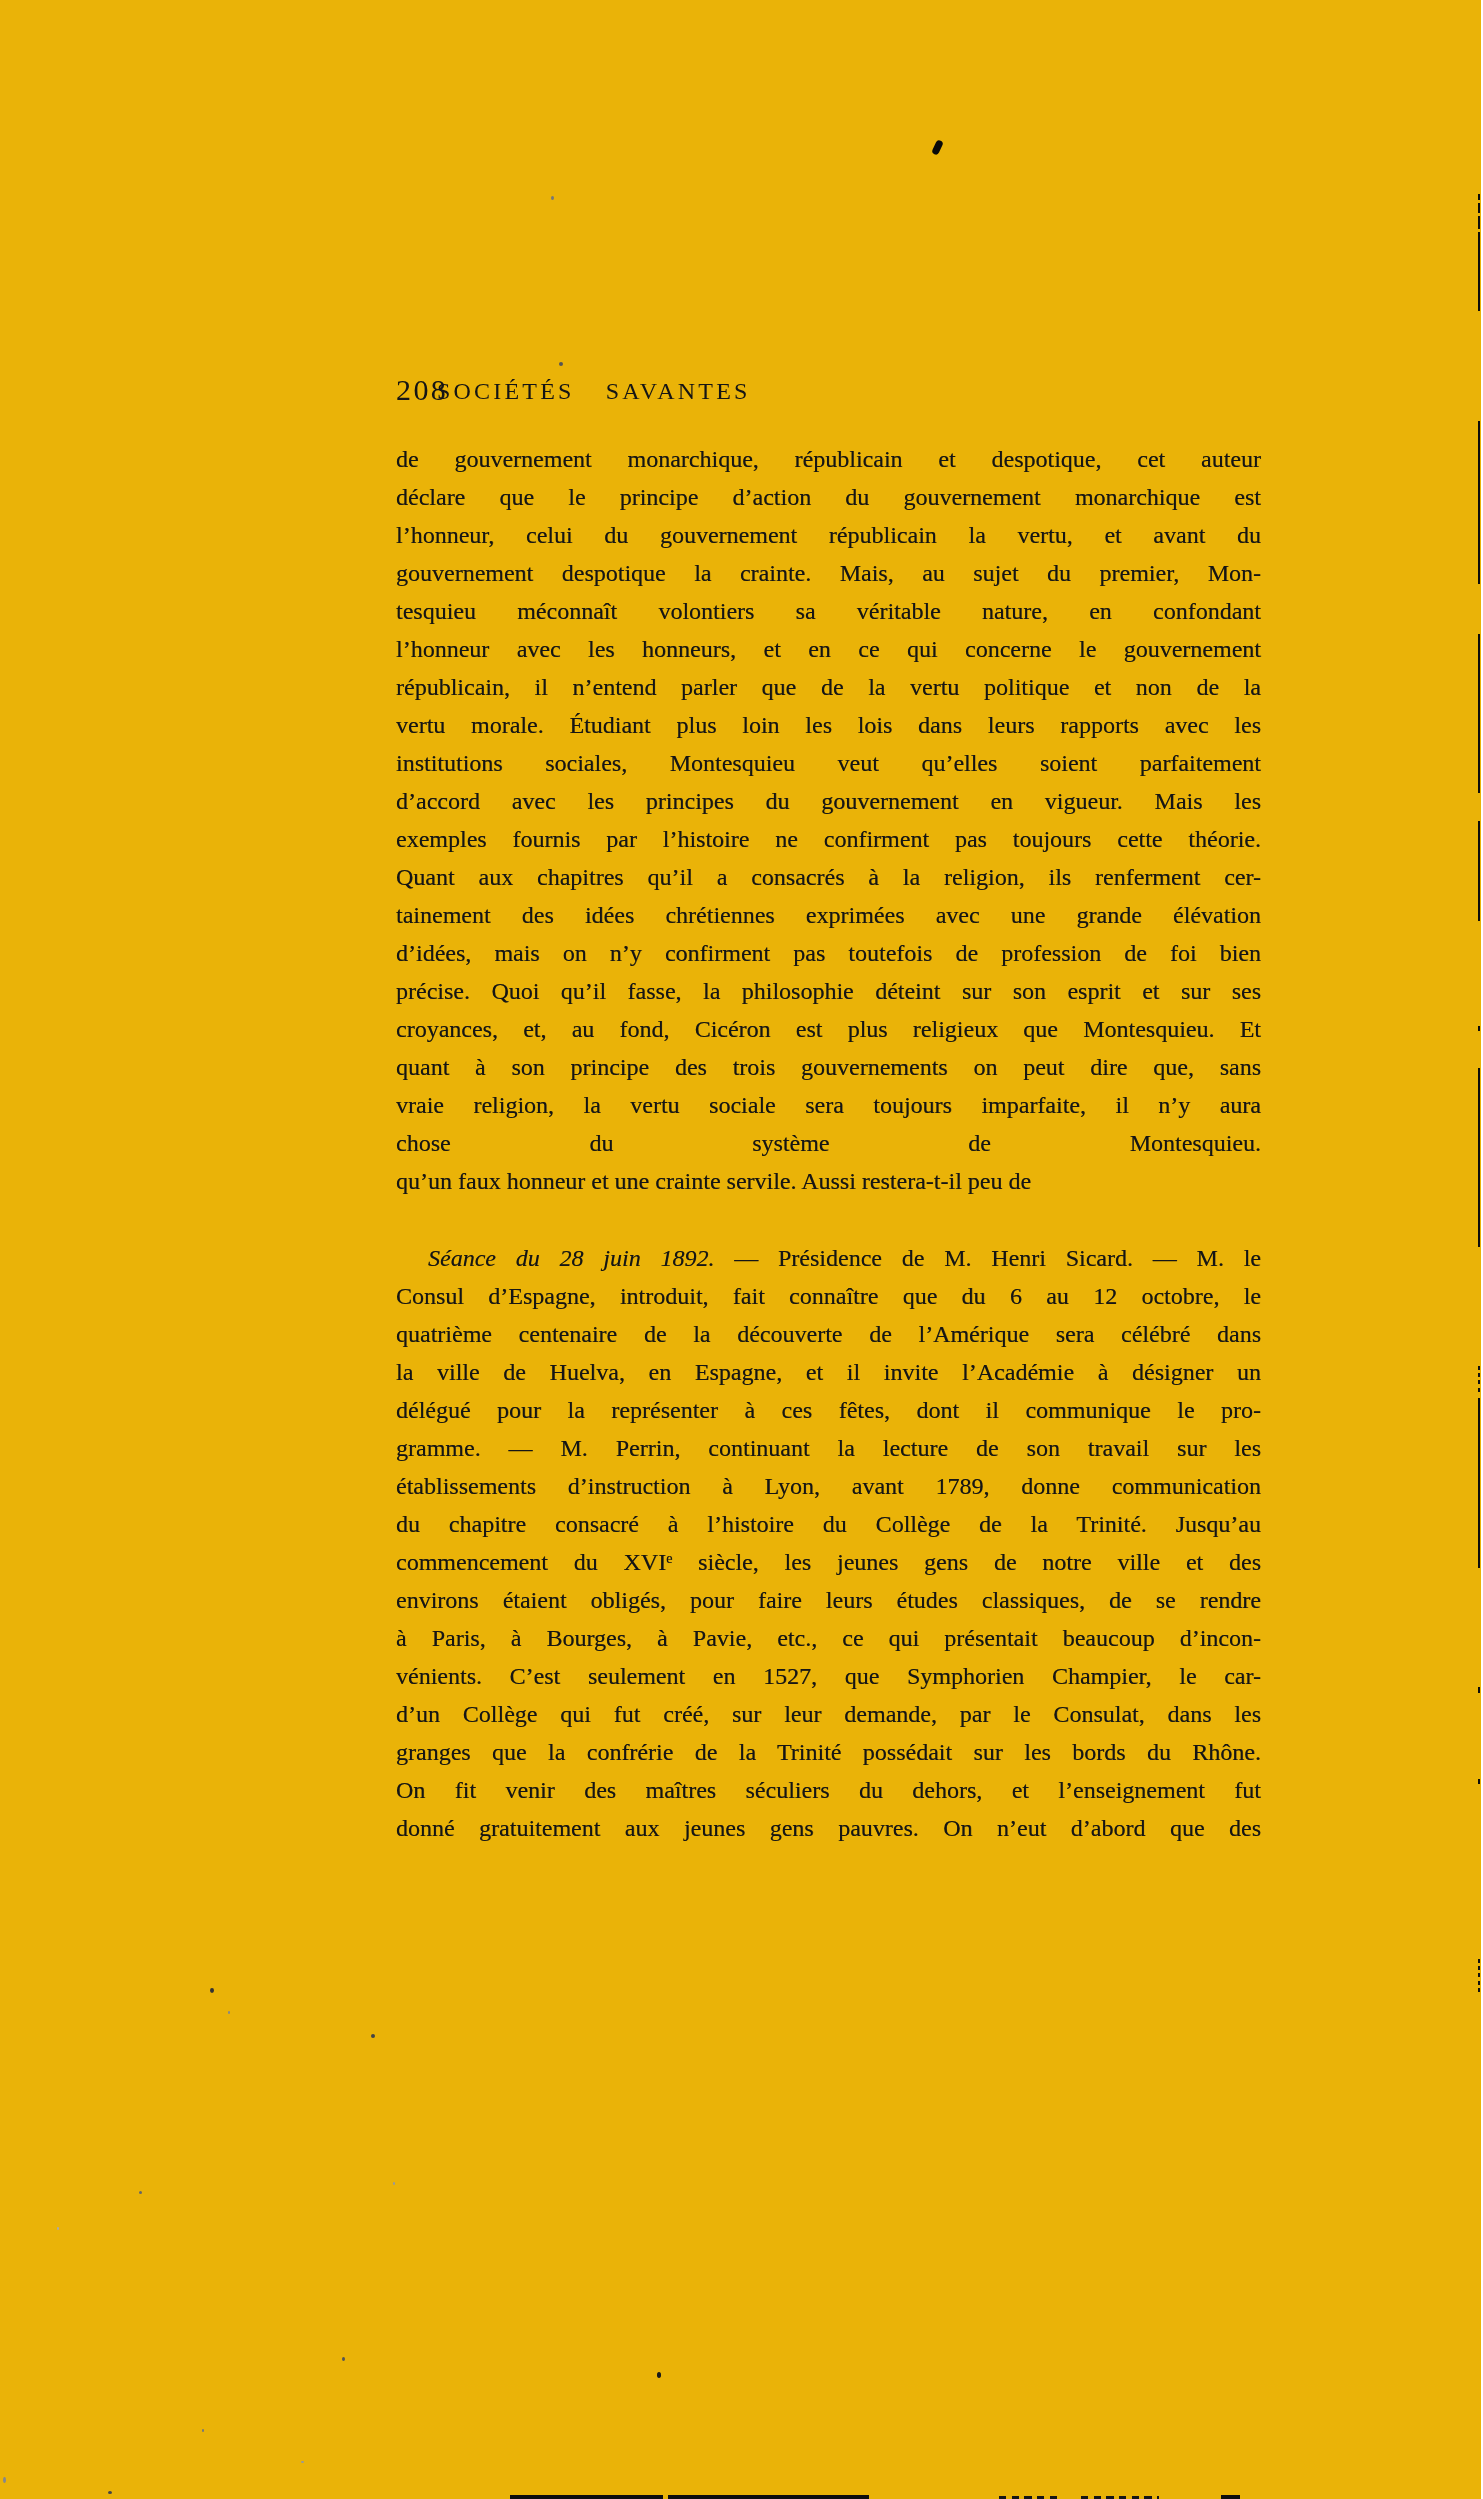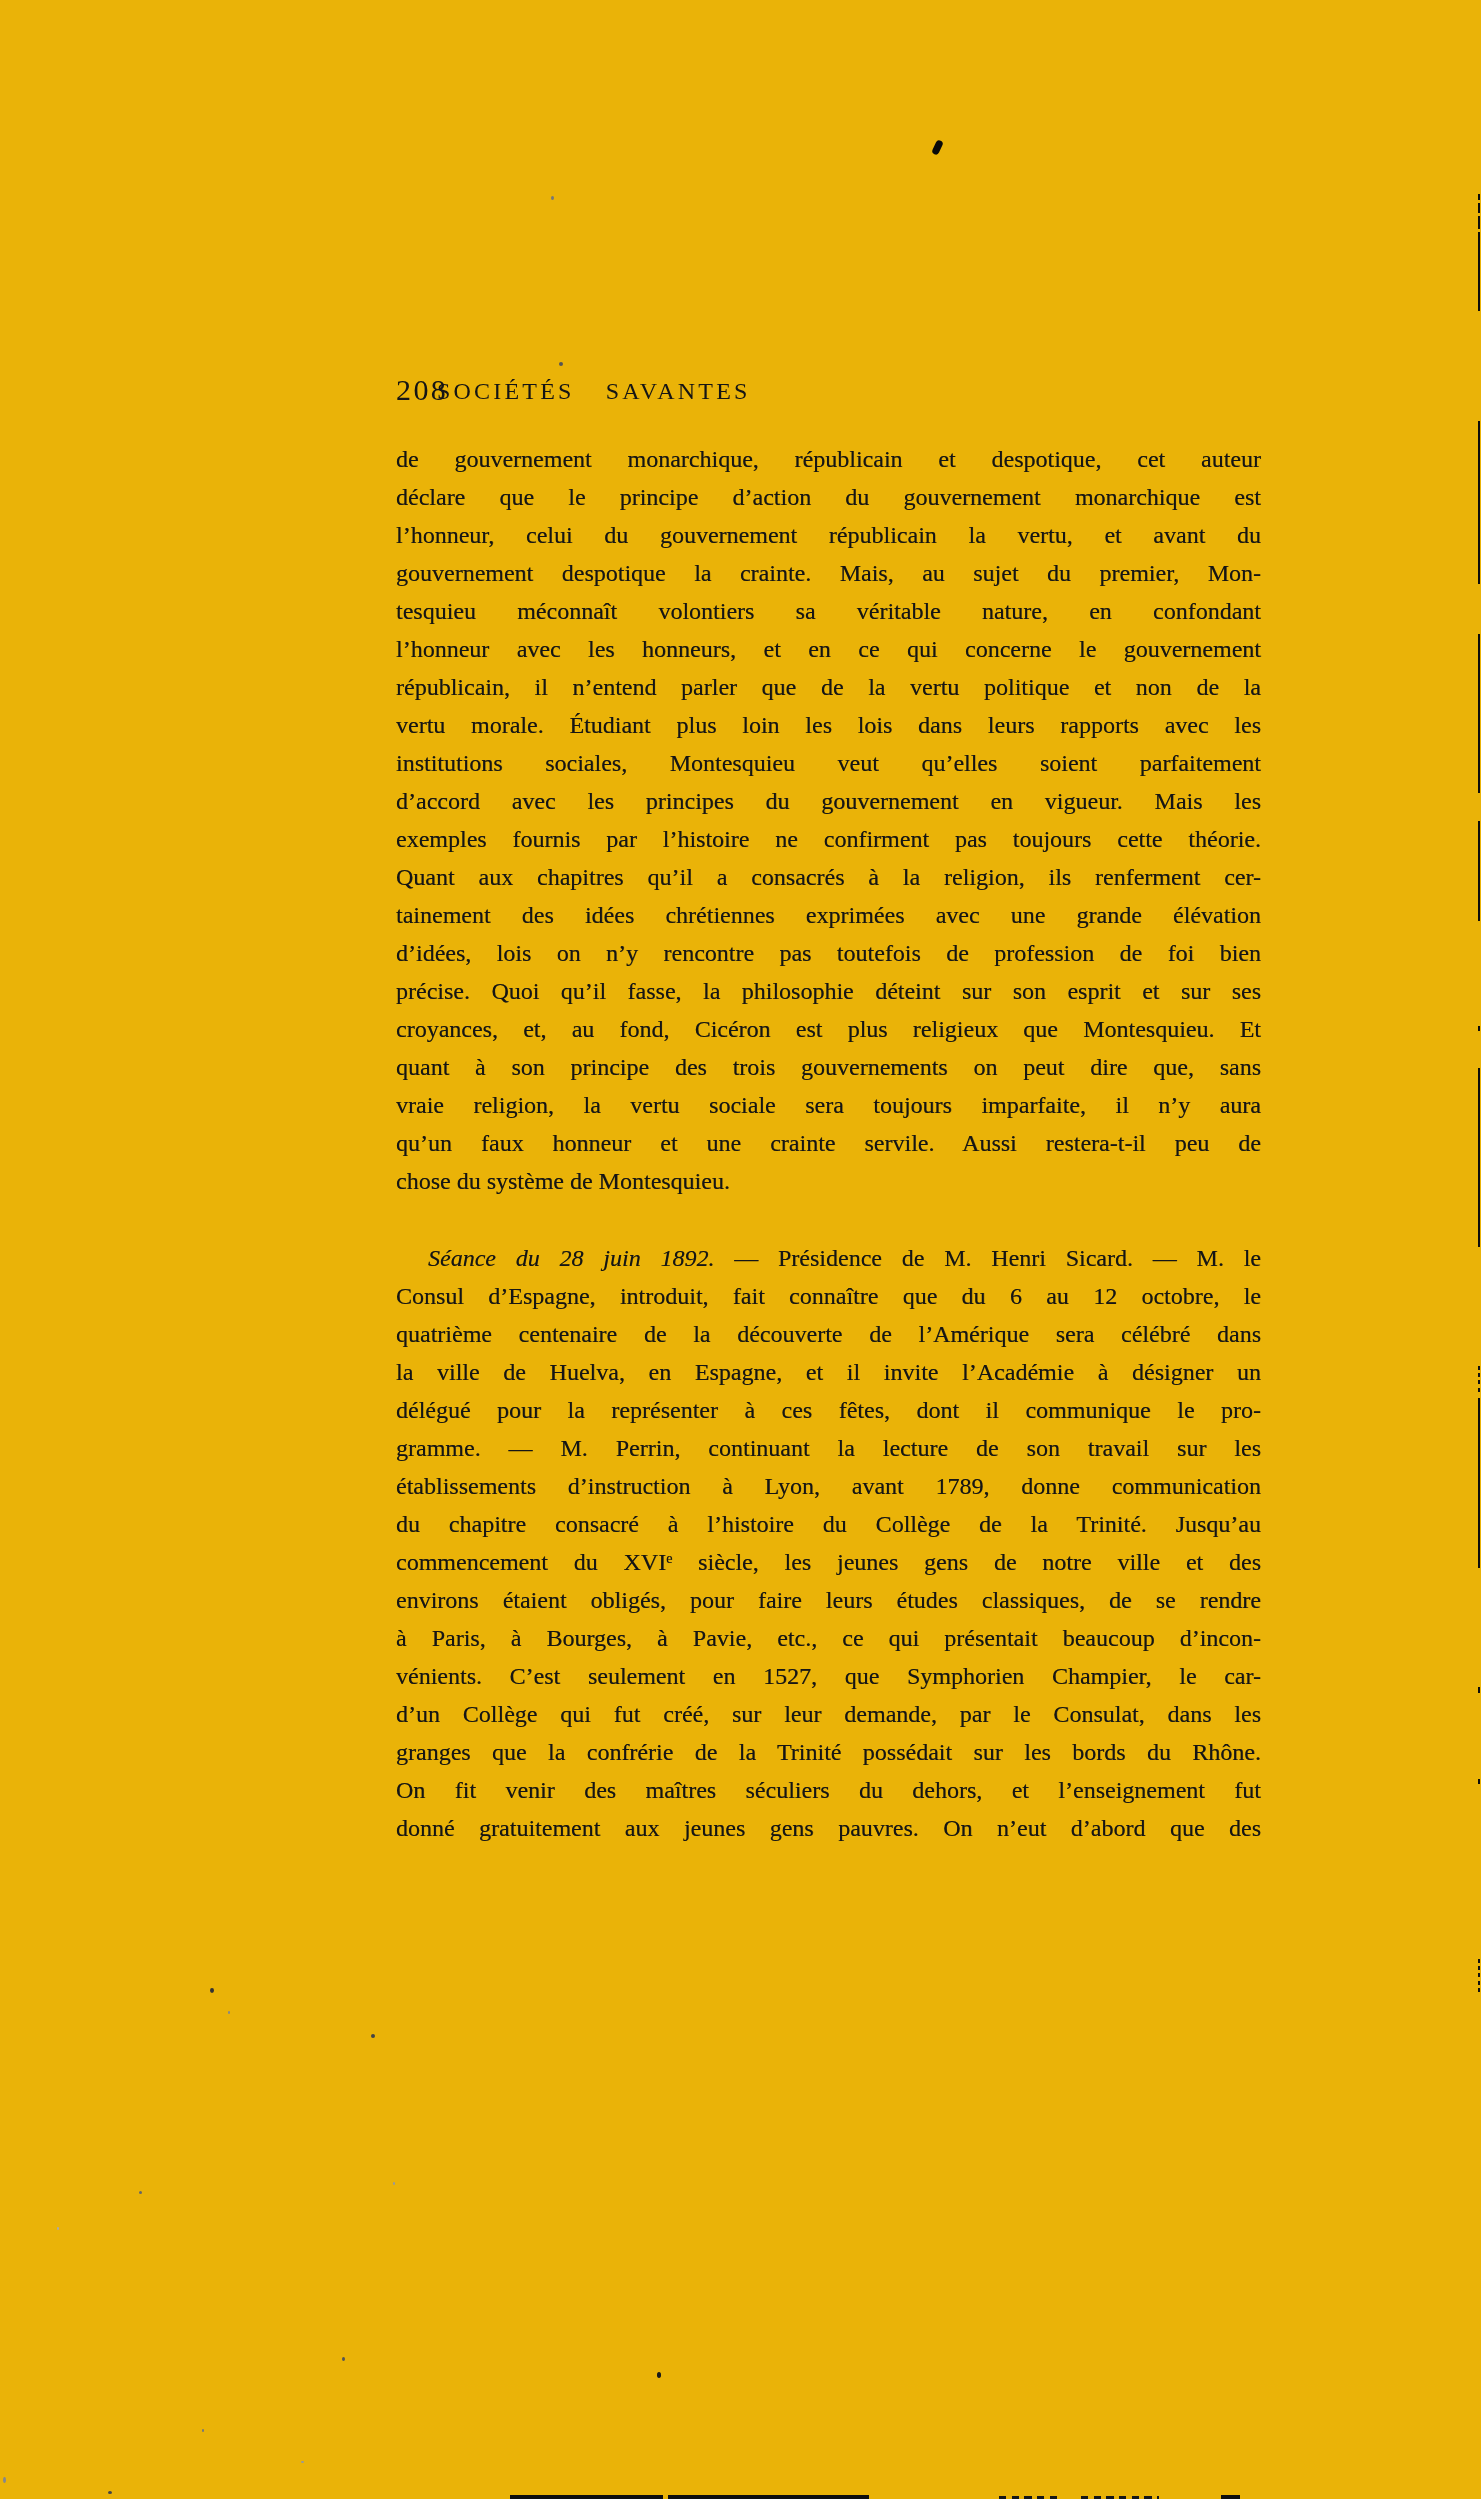"d’idées, lois on n’y rencontre" div.line { text: lois on n’y rencontre -> mais on n’y confirment }
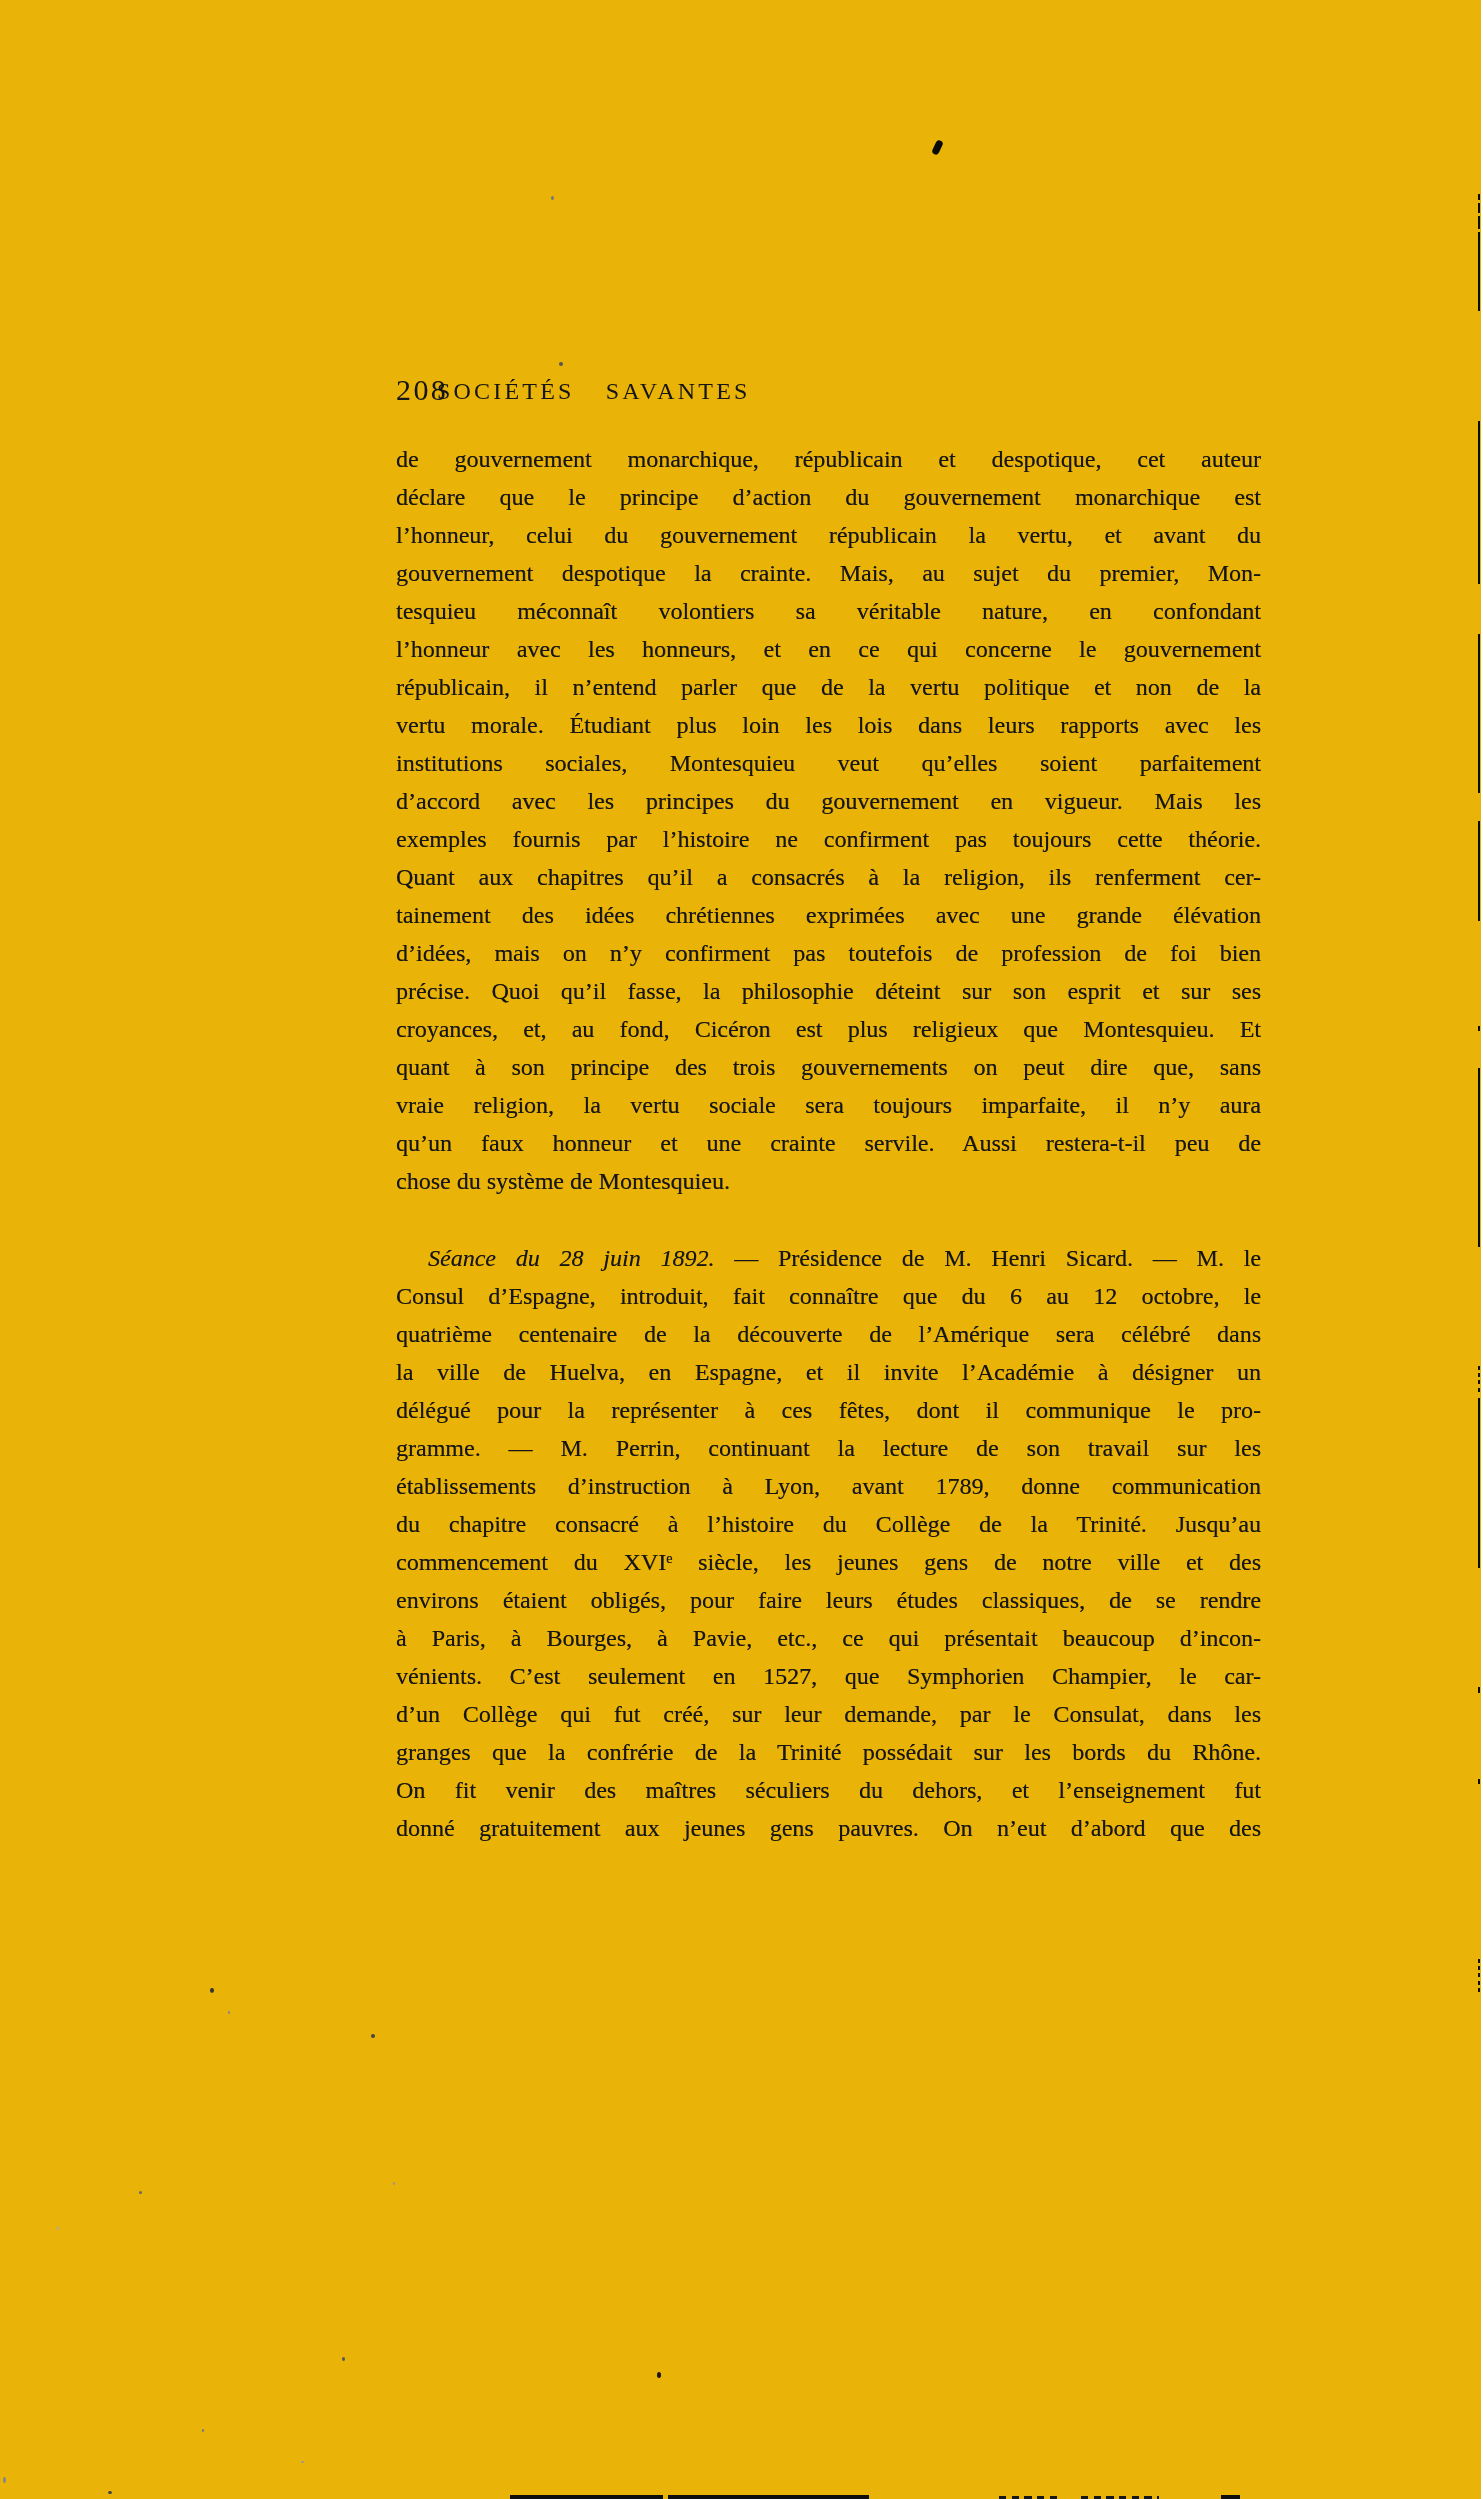"qu’un faux honneur et une" div.line { order: before "chose du système de Montesquieu." -> after "chose du système de Montesquieu." }
